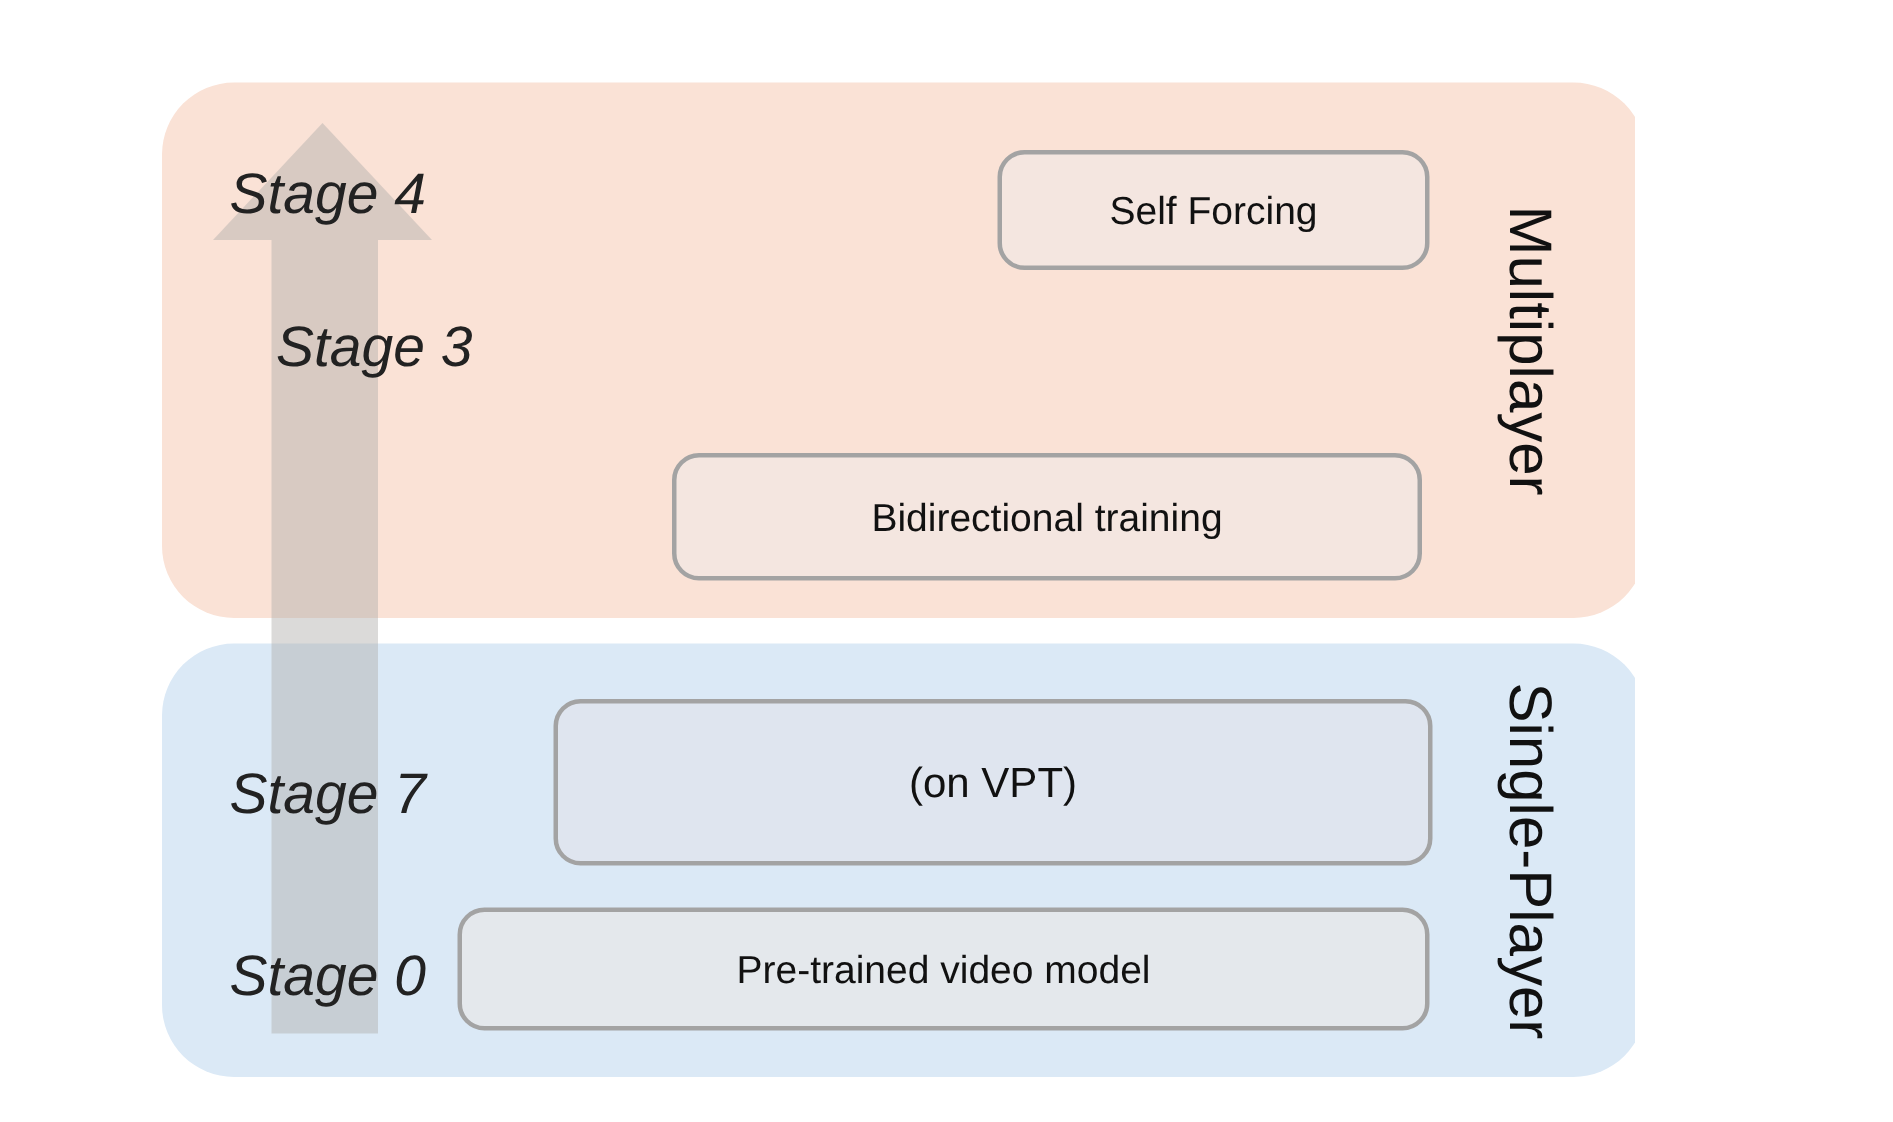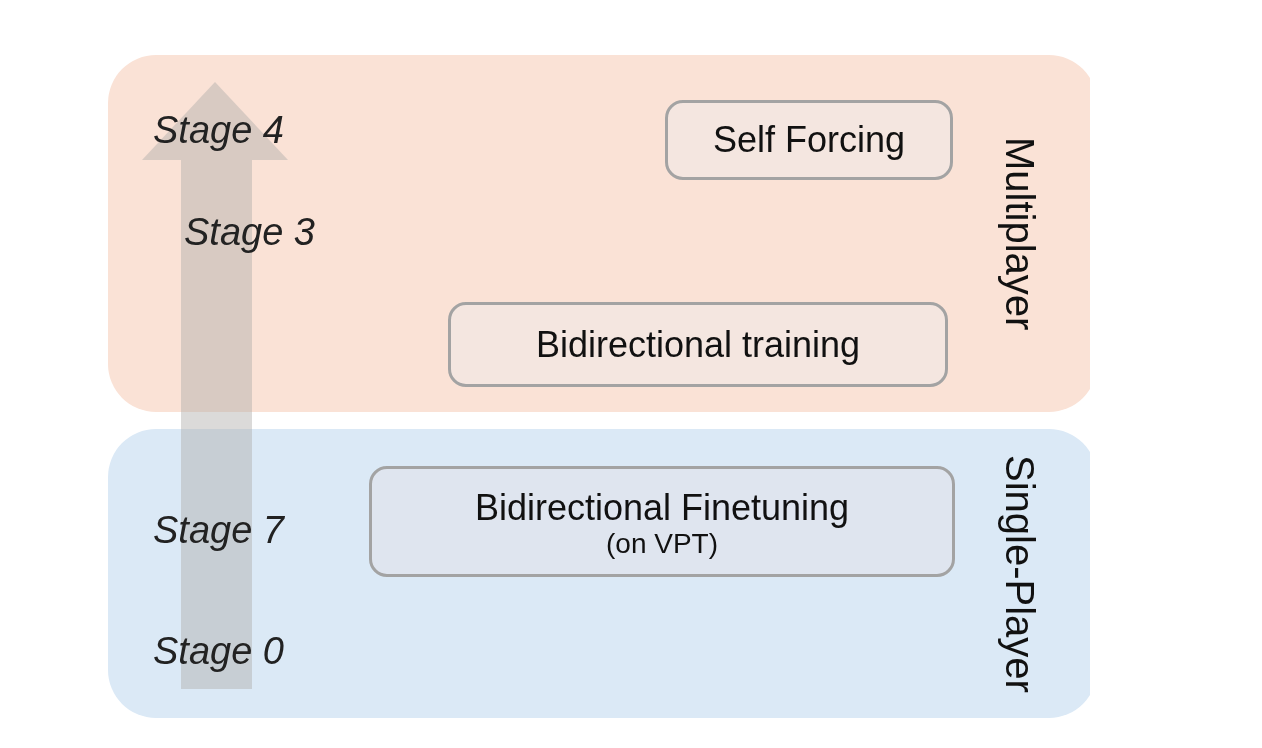"Self Forcing" .box .title { font-size: 36px -> 26px }
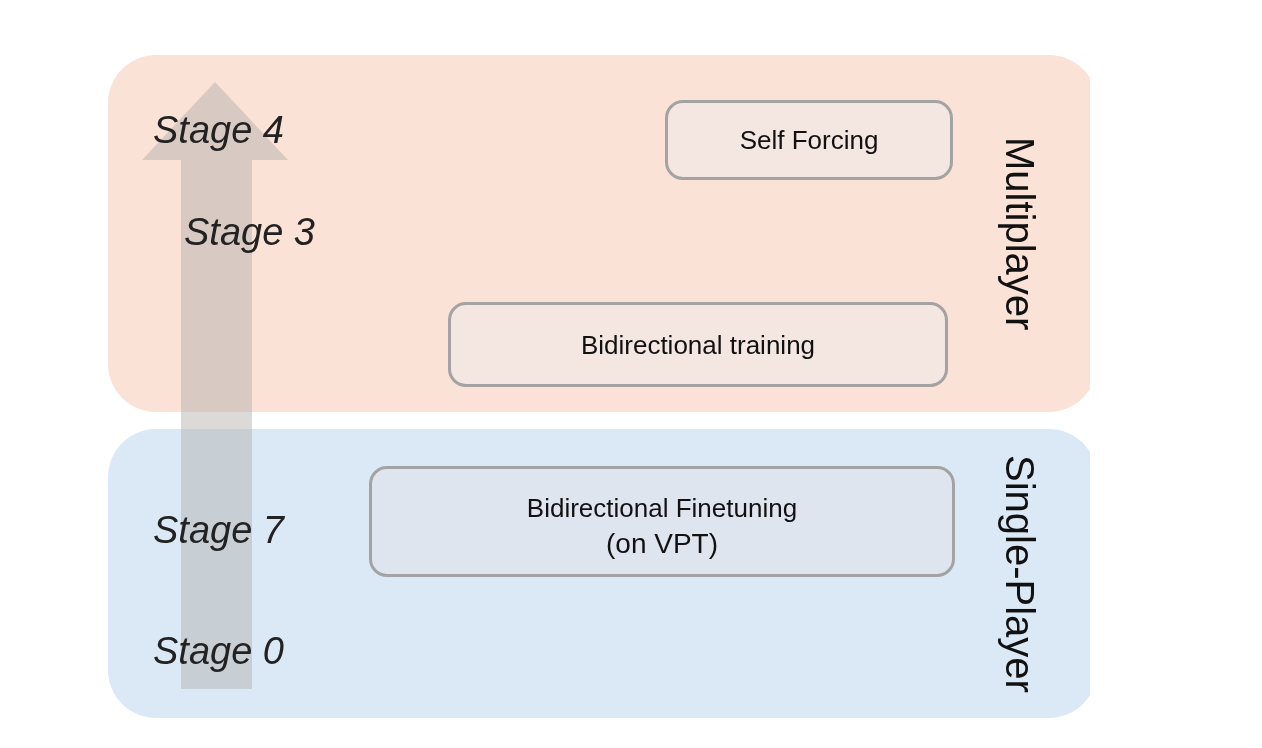"Bidirectional Finetuning" div.title { html: <div>Bidirectional Finetuning</div> -> none }
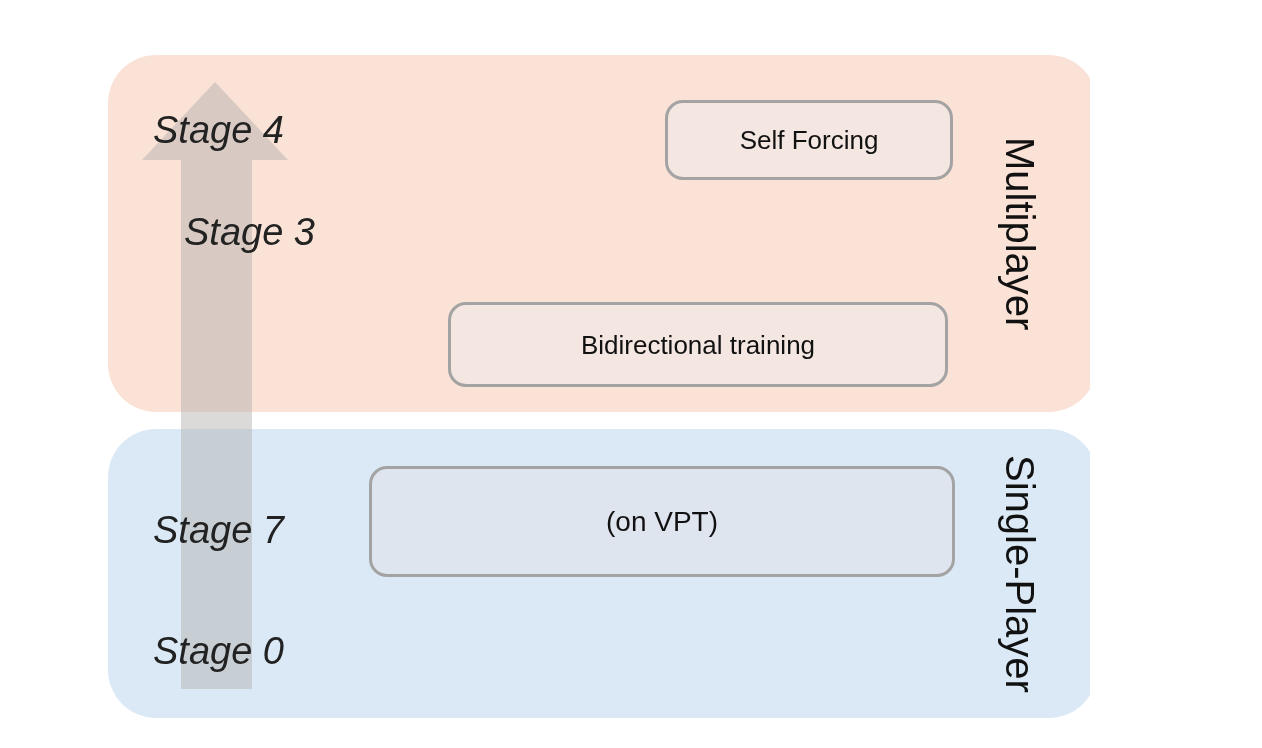"Pre-trained video model" div.box { html: none -> <div> <div>Pre-trained video model</div> </div> }
